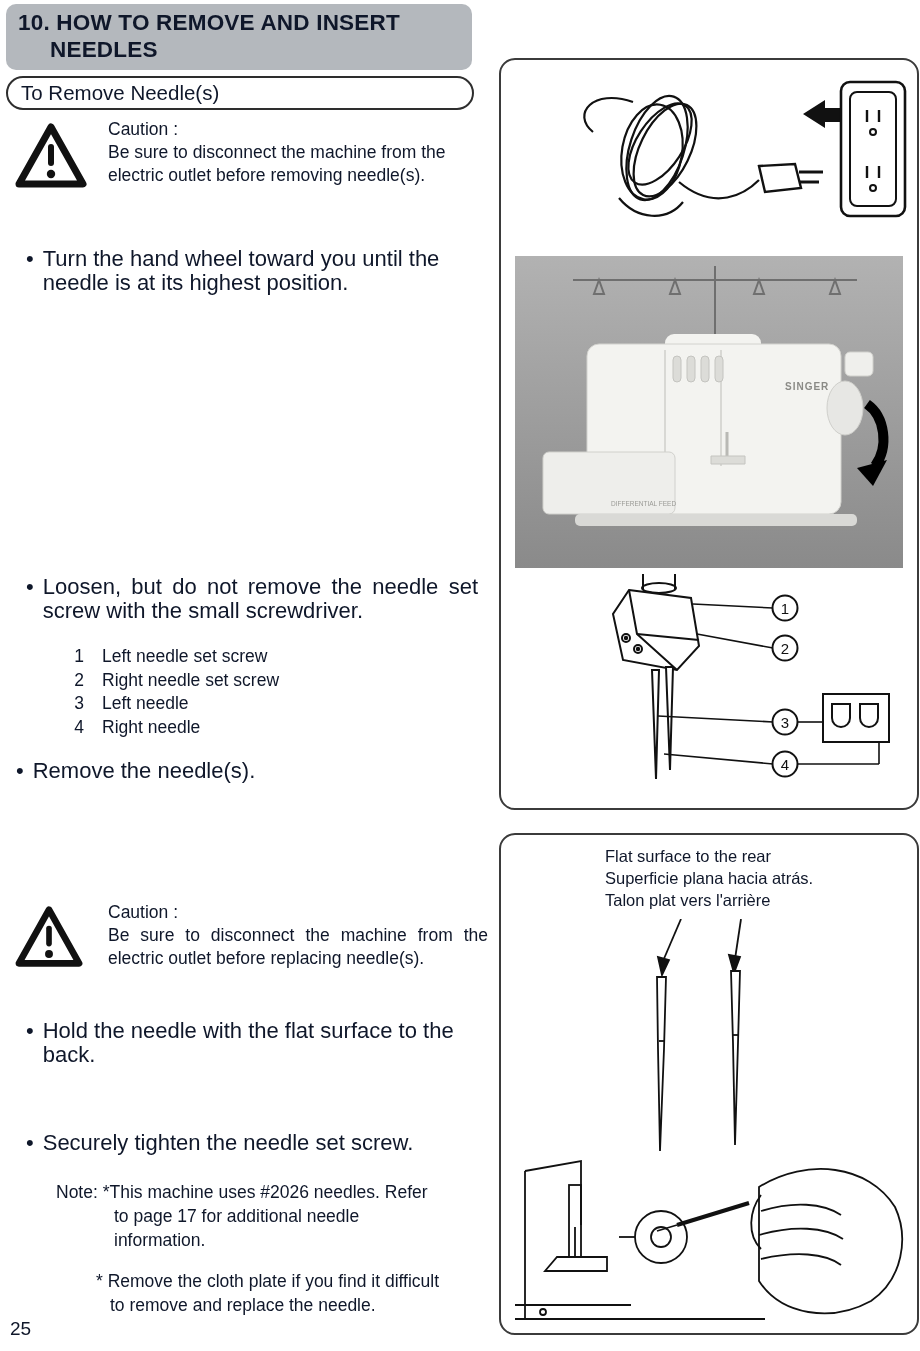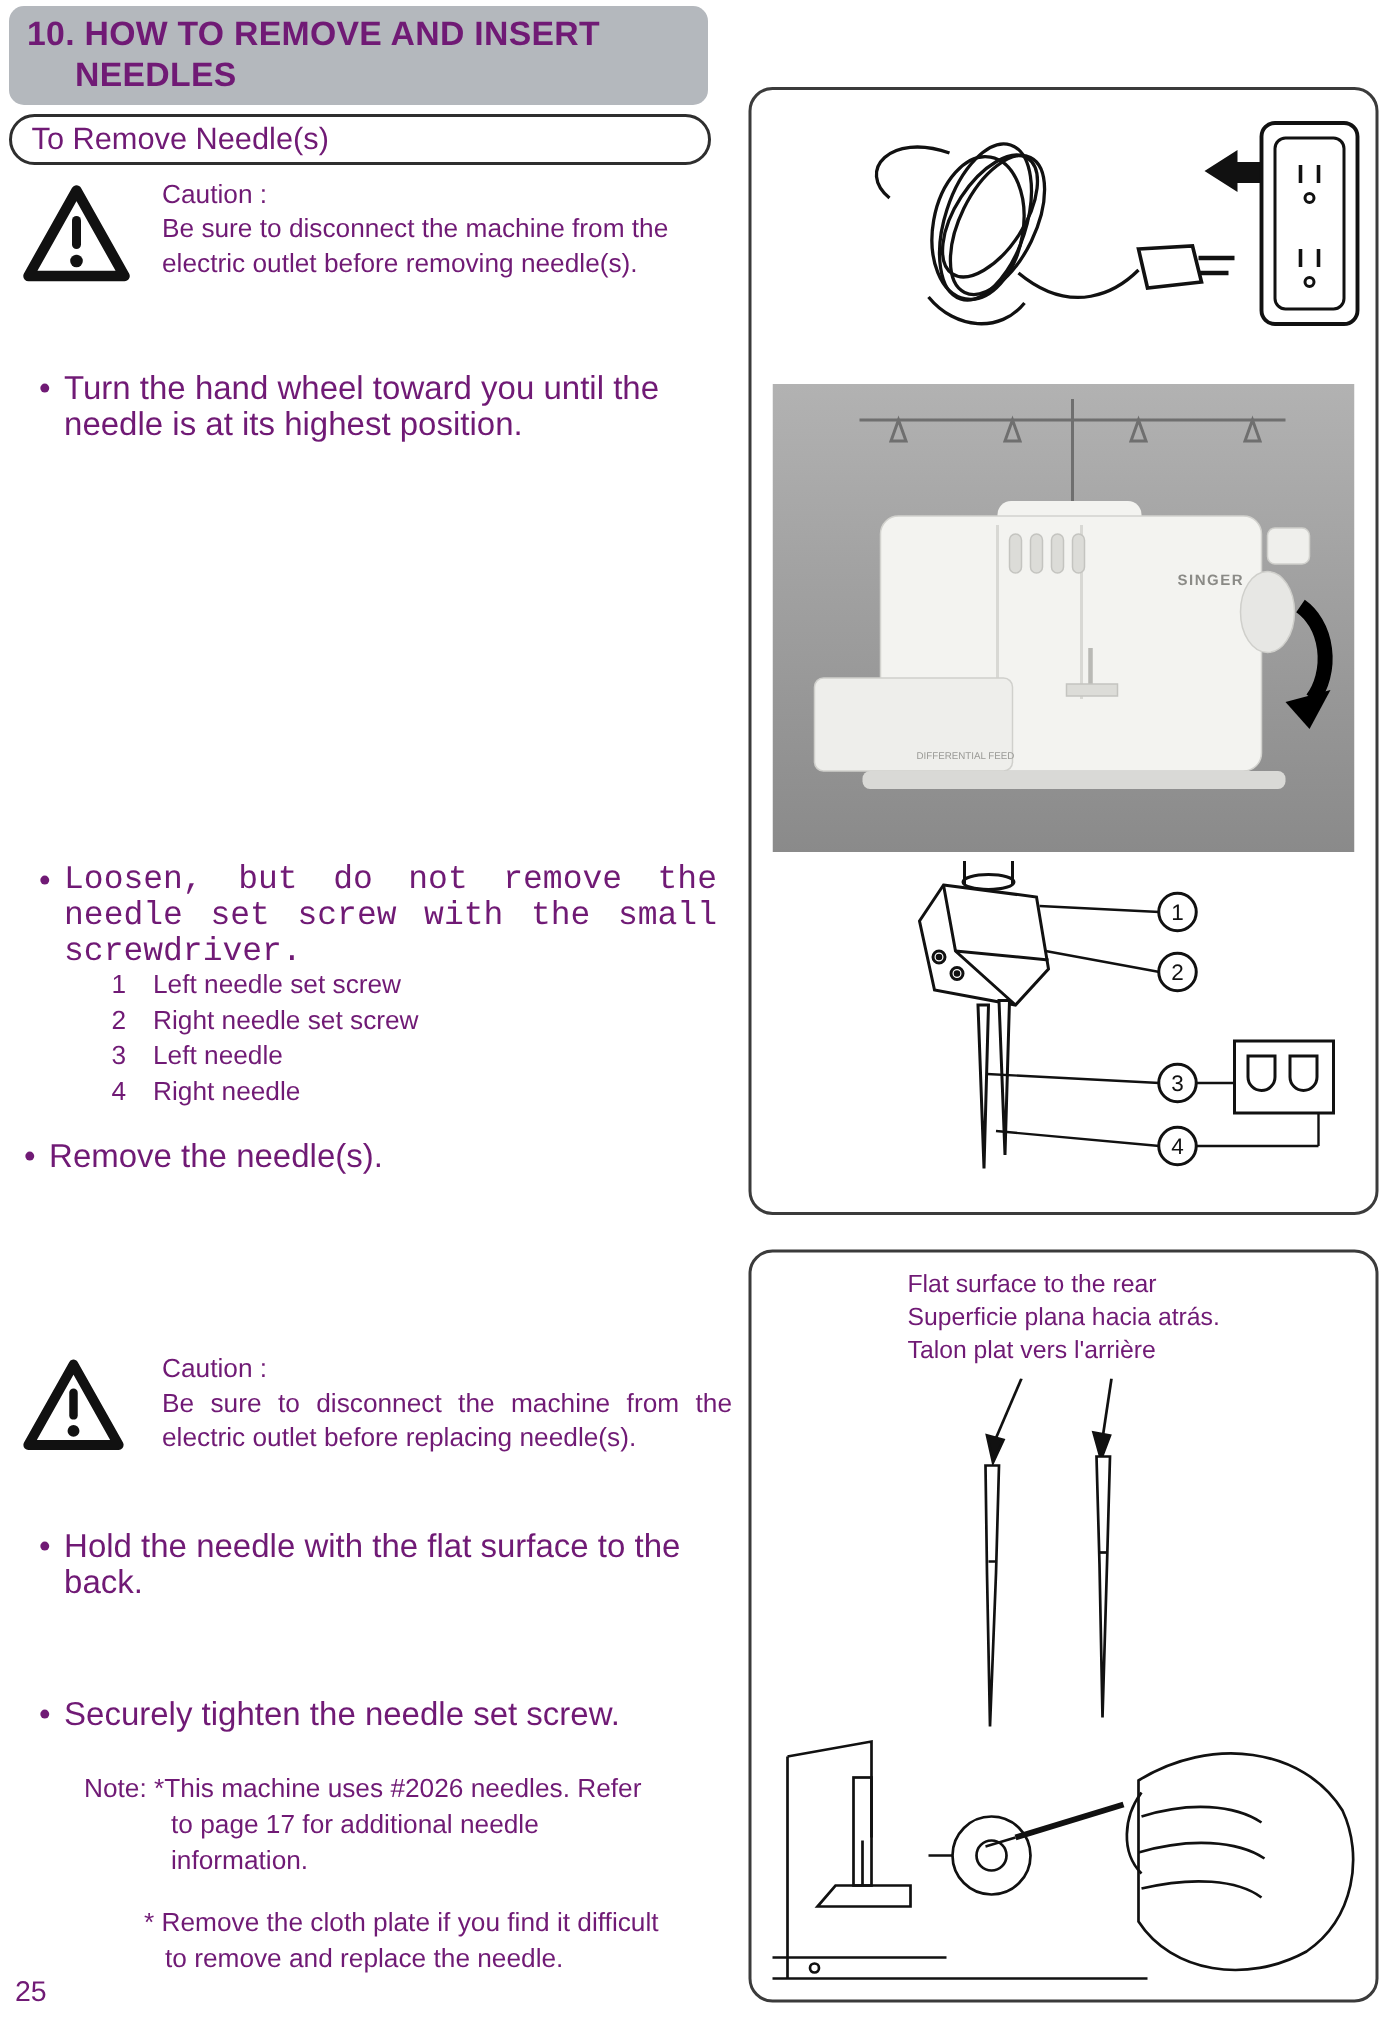"10. HOW TO REMOVE AND" .page { color: #701a75 -> #0f172a }
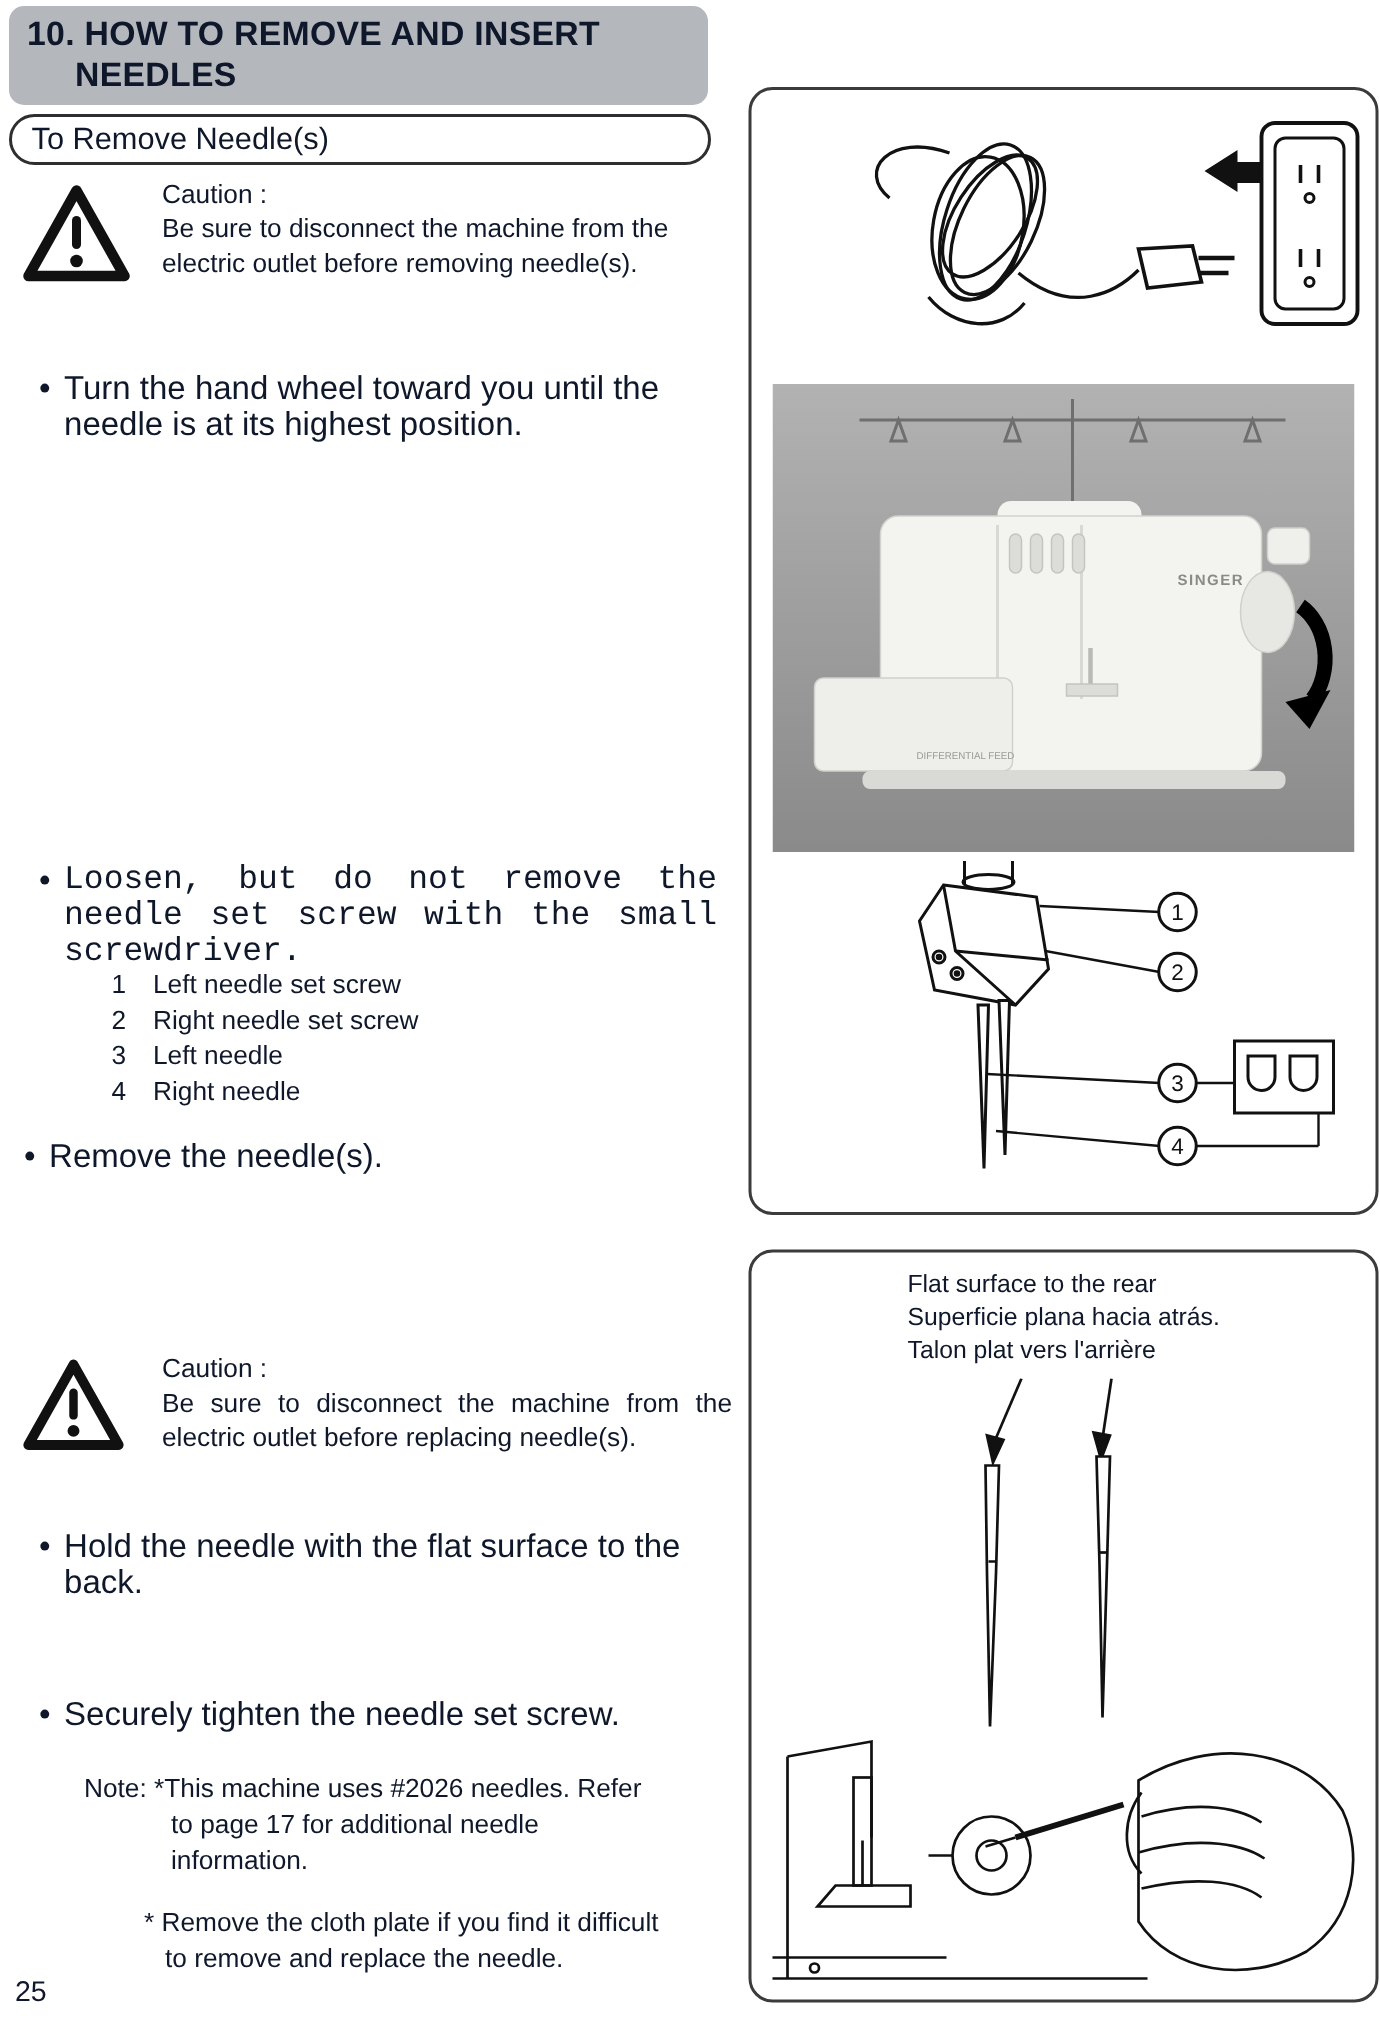"Loosen, but do not remove" #rb2 .bt { font-family: Liberation Mono, monospace -> none }
